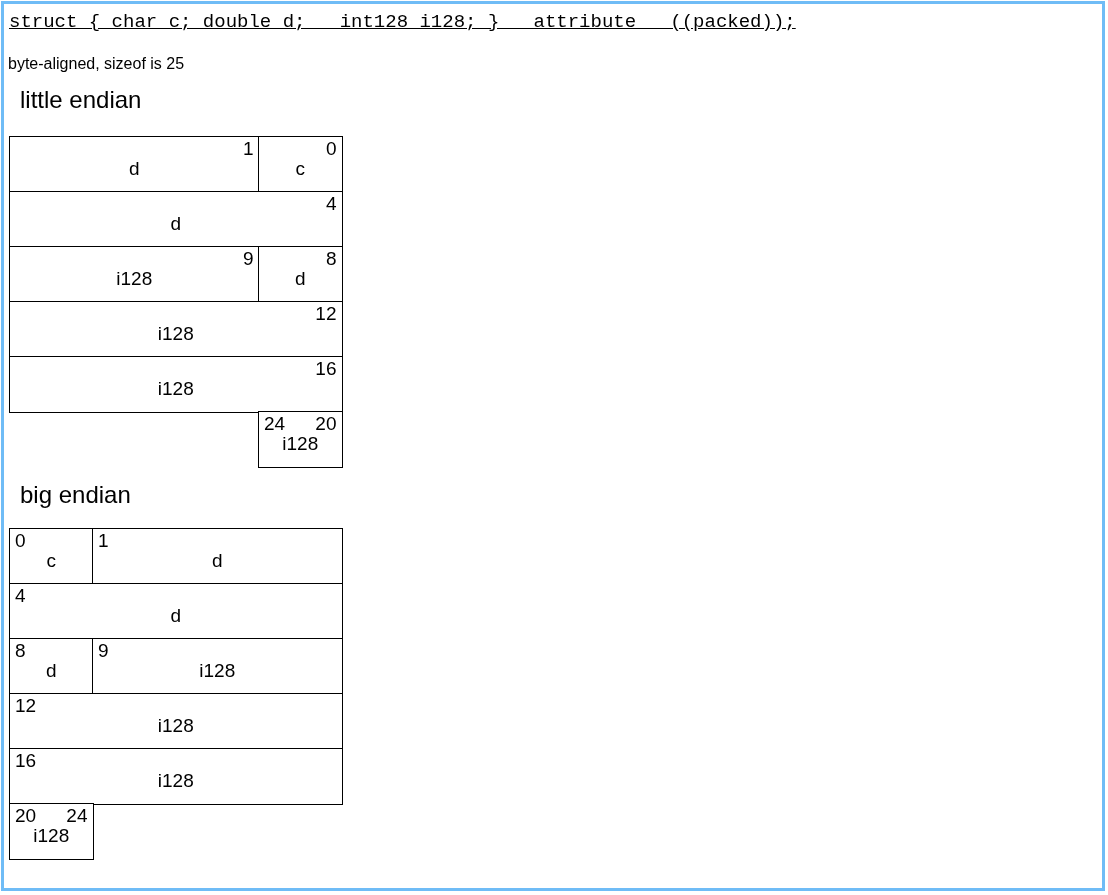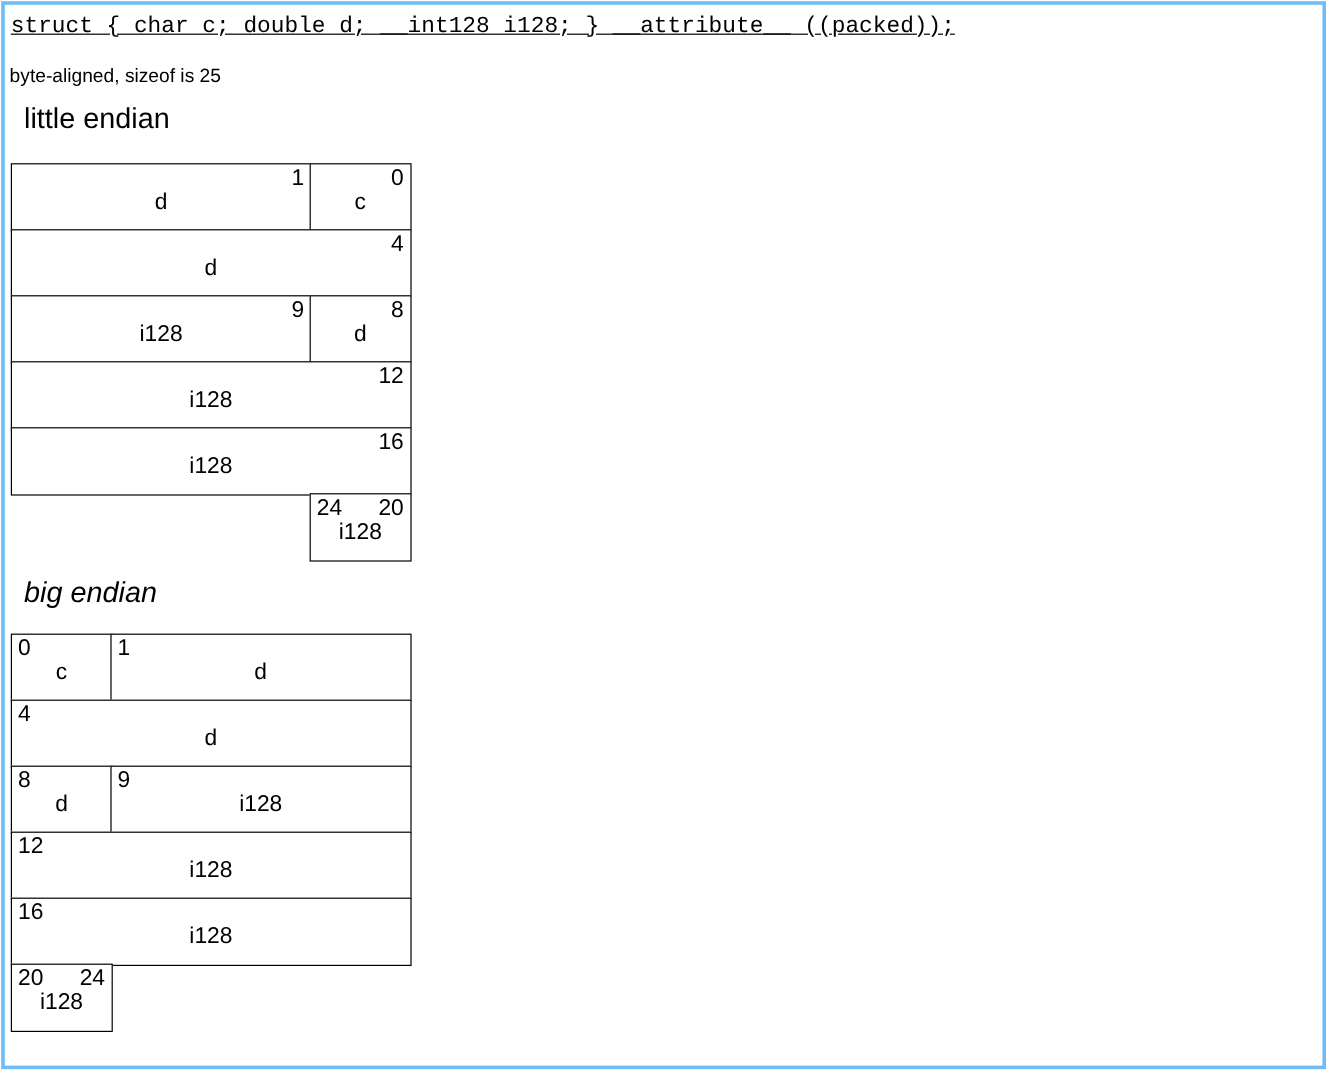"big endian" div.sec-label { font-style: italic -> none }
